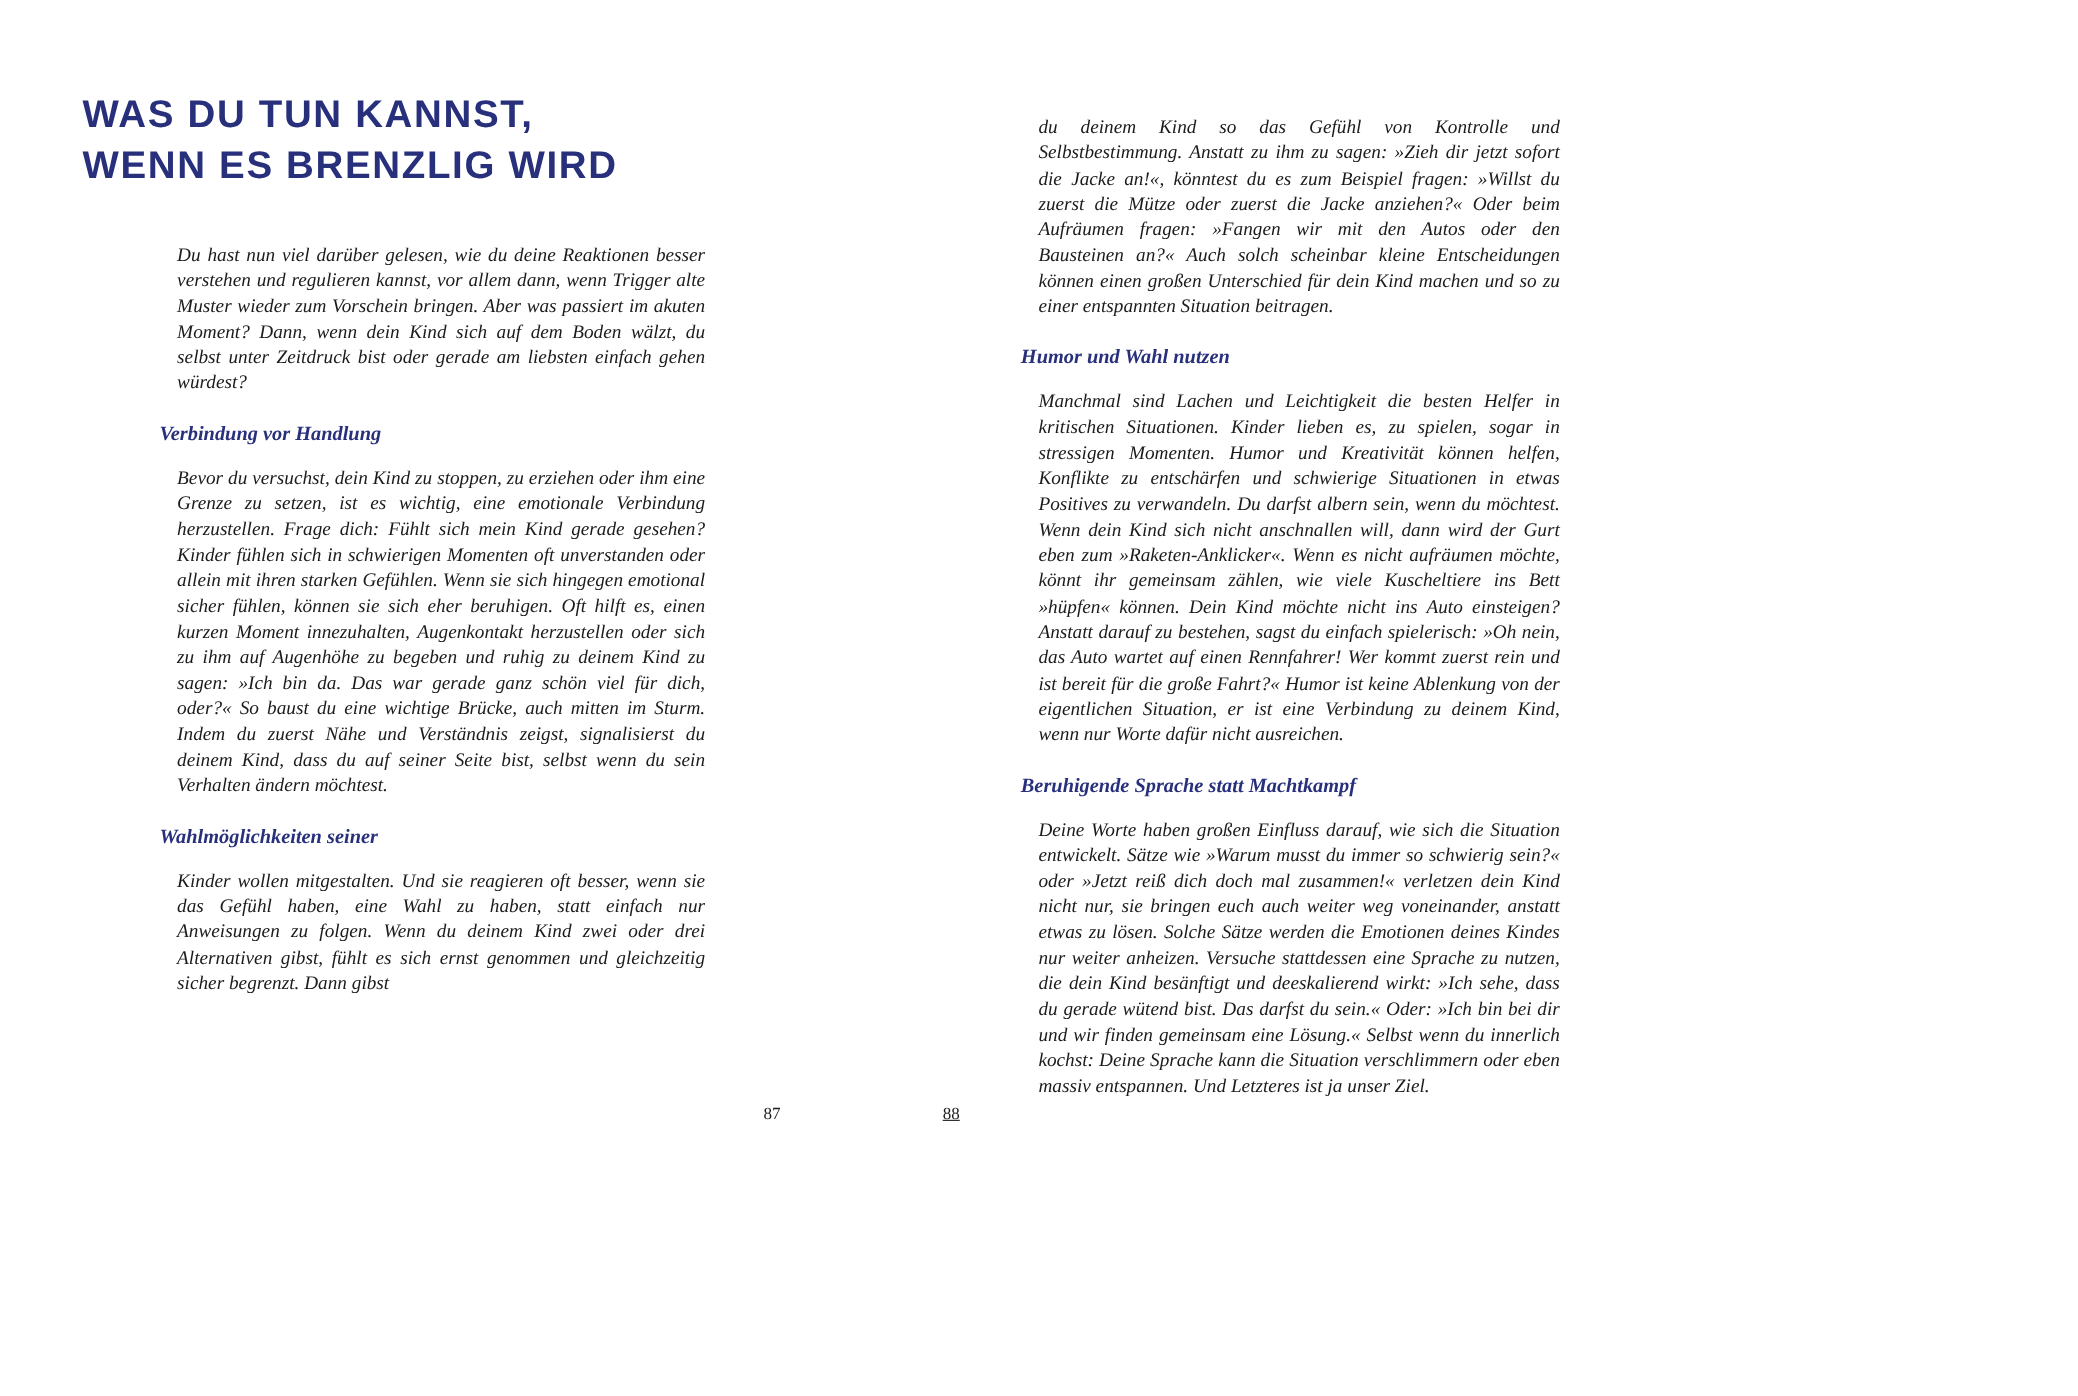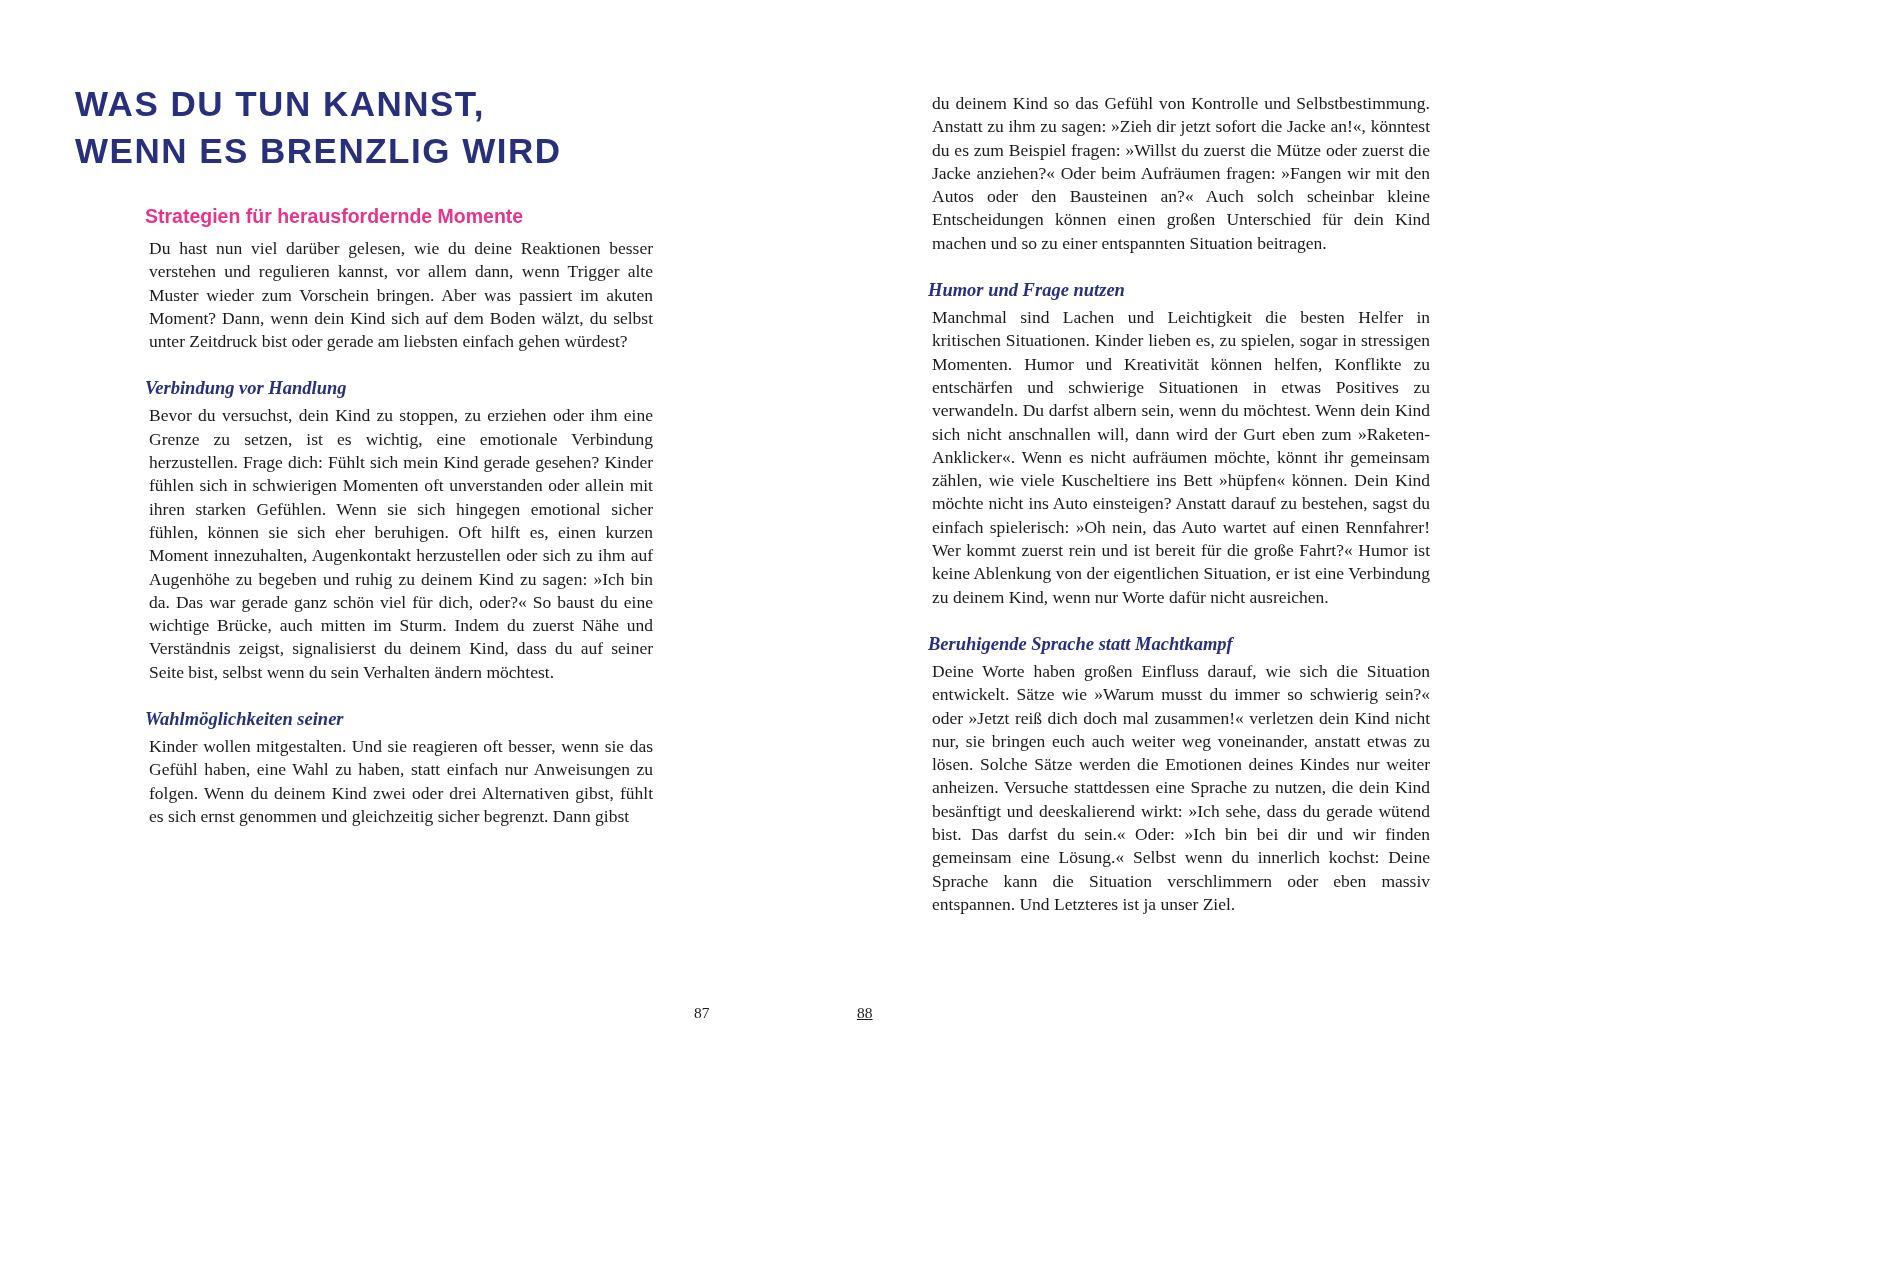"du deinem Kind so das" .text-col p { font-style: none -> italic; margin: 4px -> 16px }
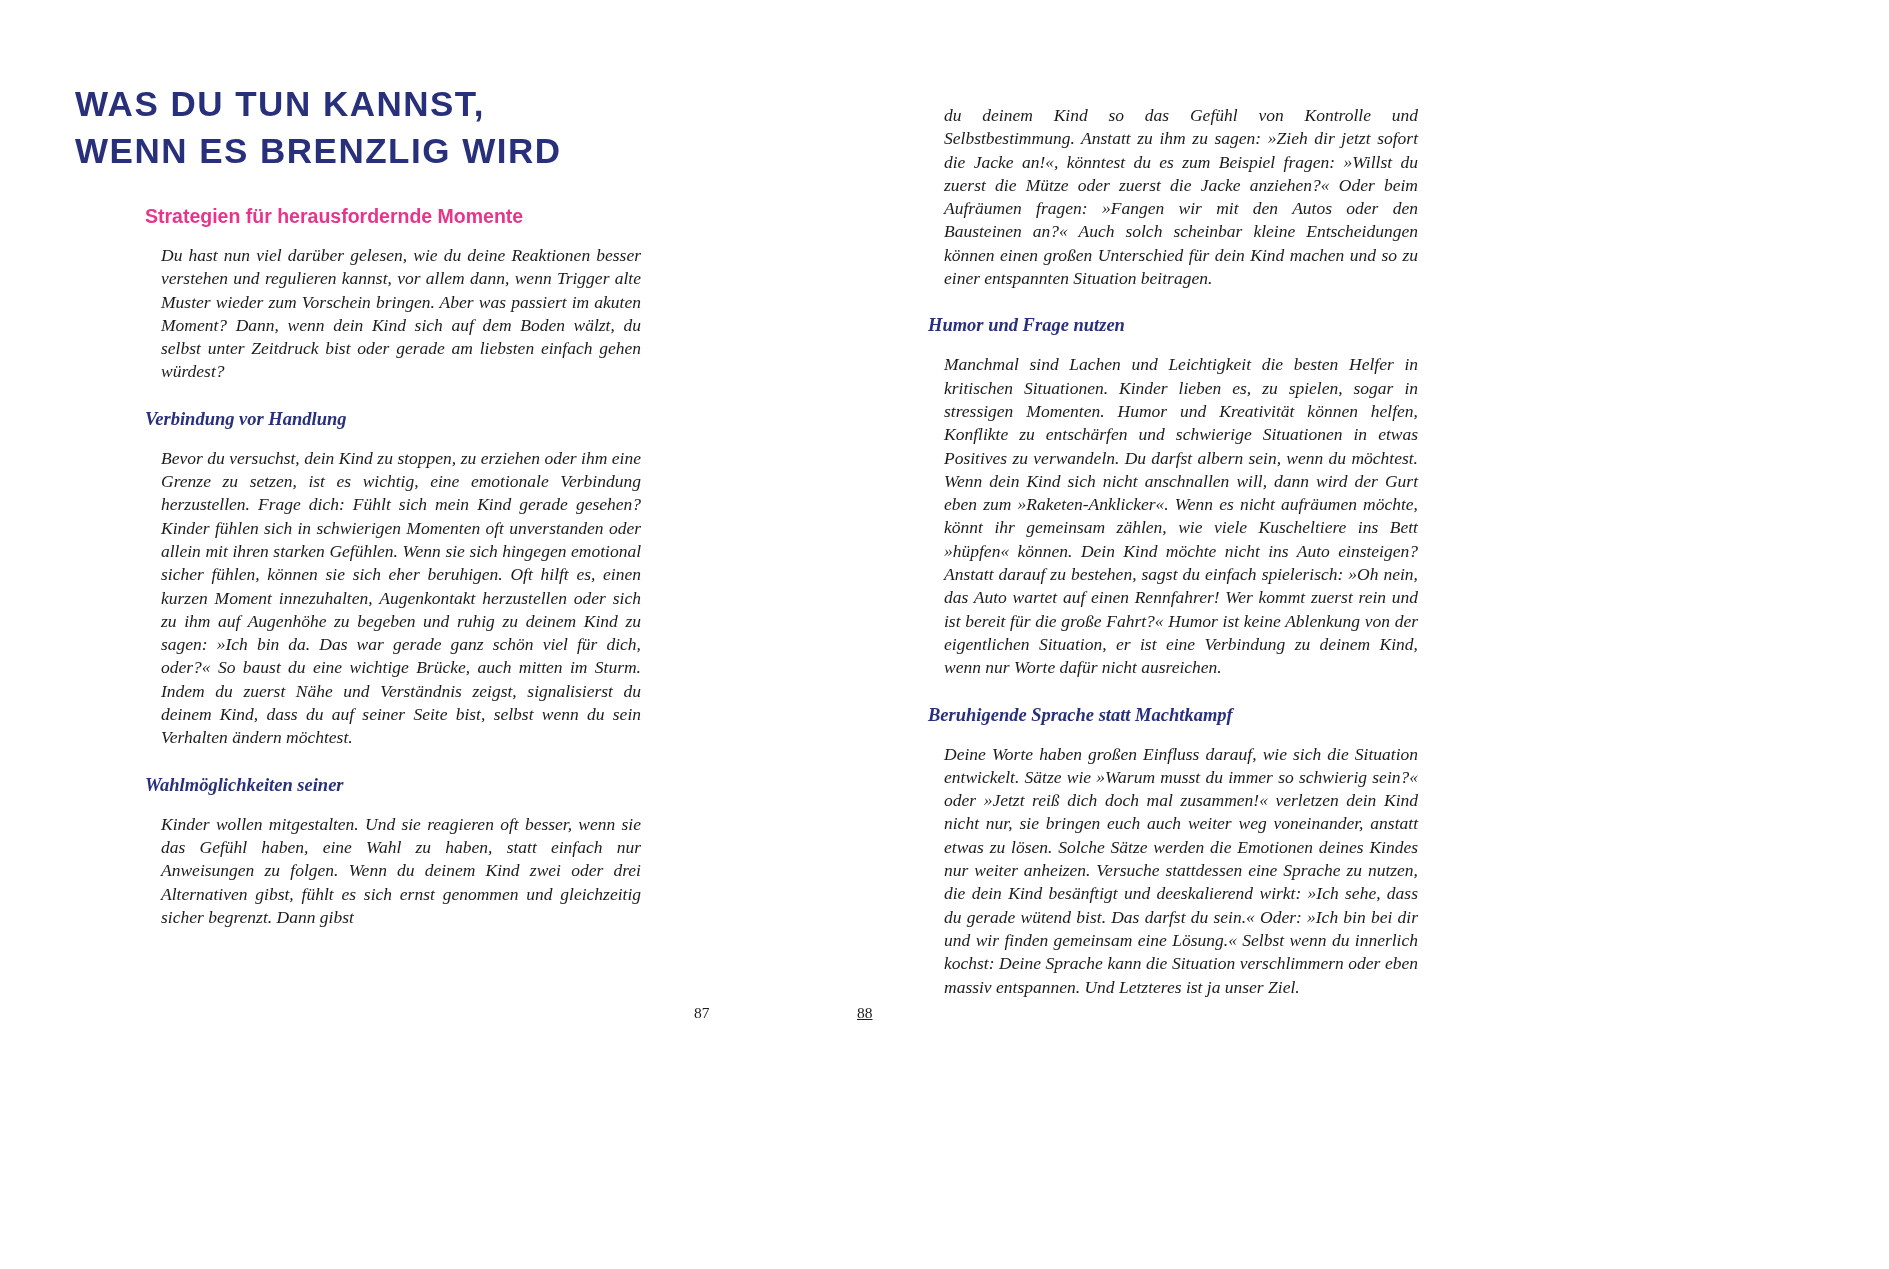"Strategien für herausfordernde Momente" h2.section-heading-pink { html: <h2>Strategien für herausfordernde Momente</h2> -> none }
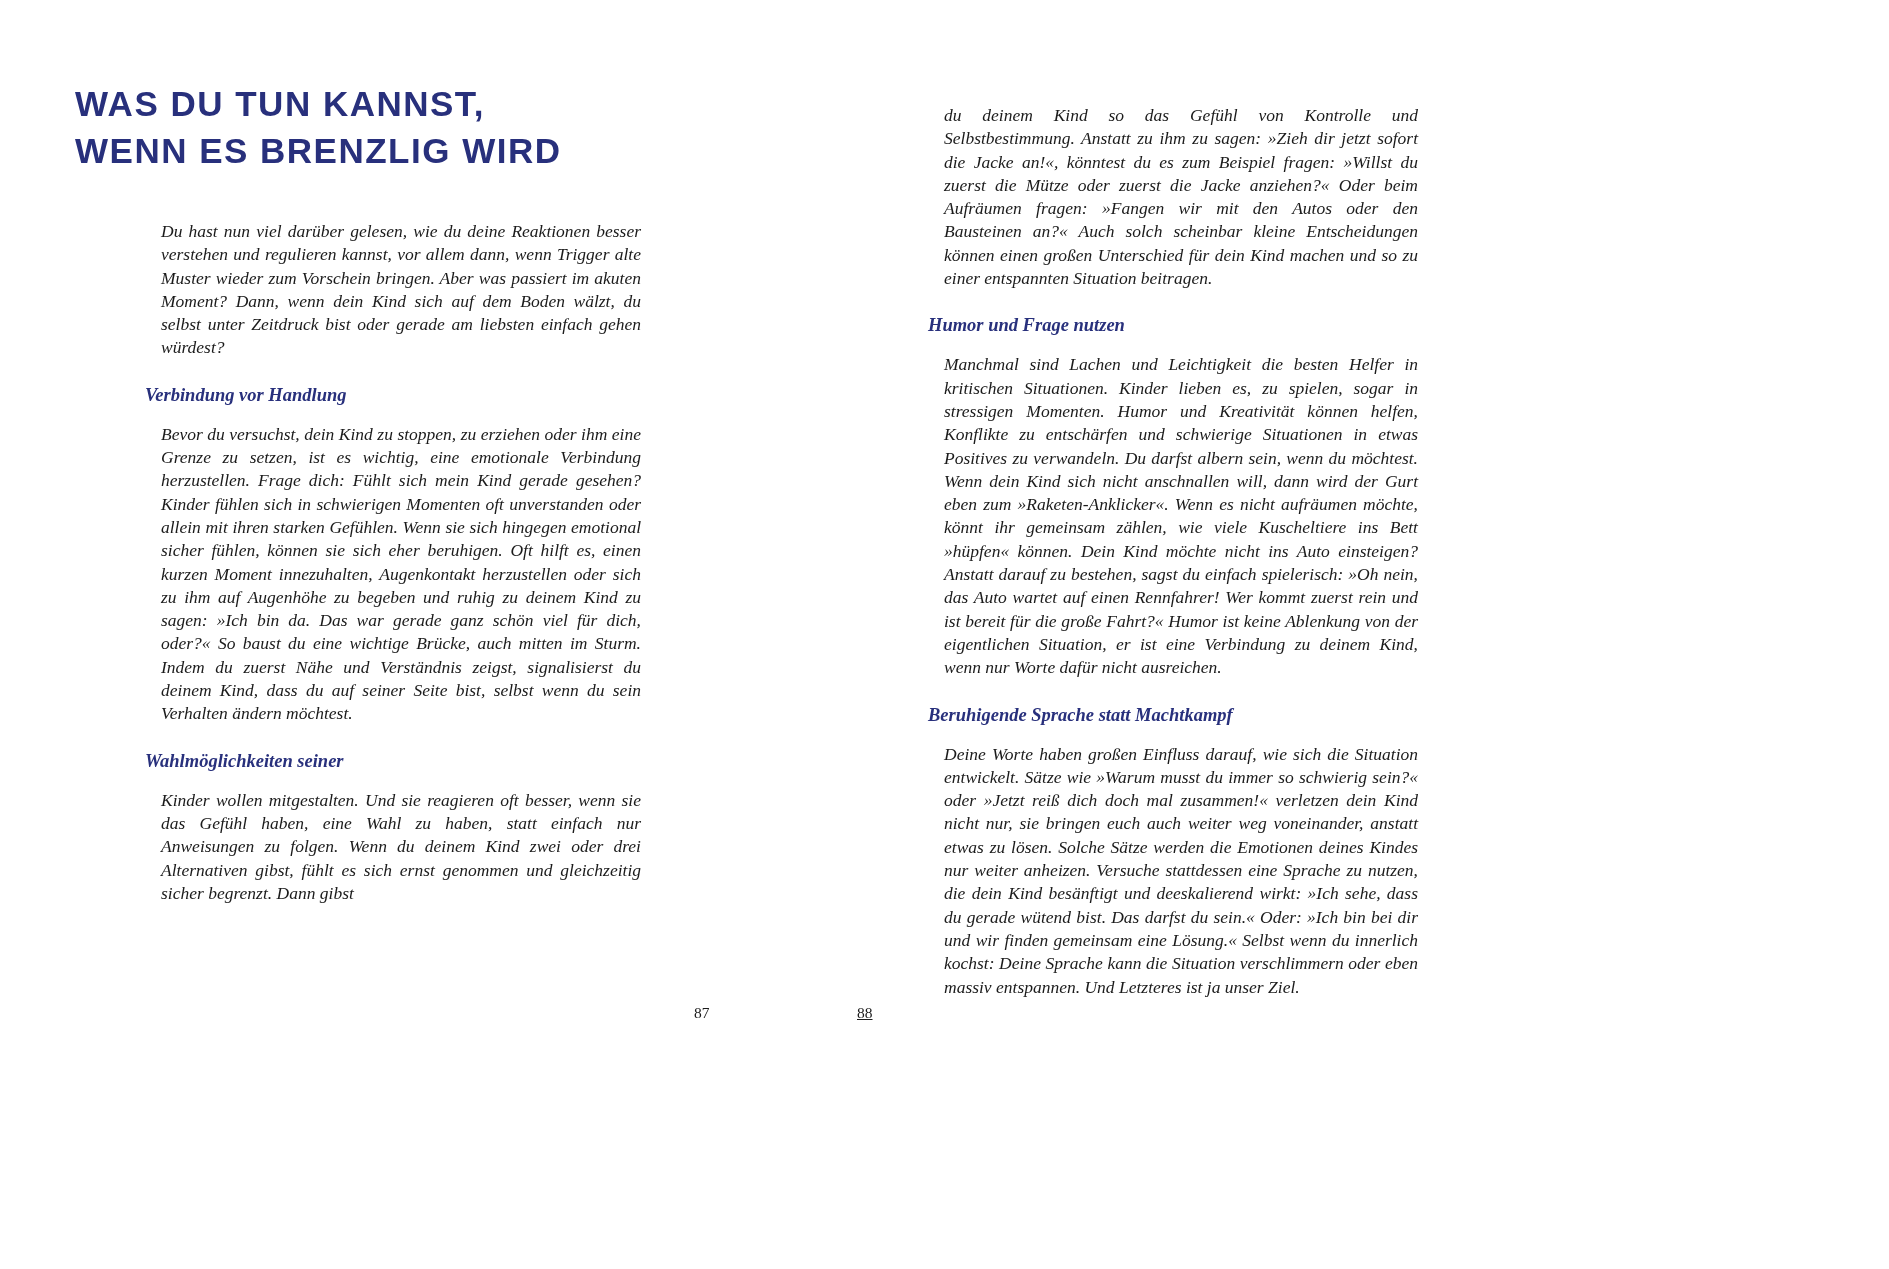"Humor und Frage nutzen" h3.subheading { text: Frage -> Wahl }
